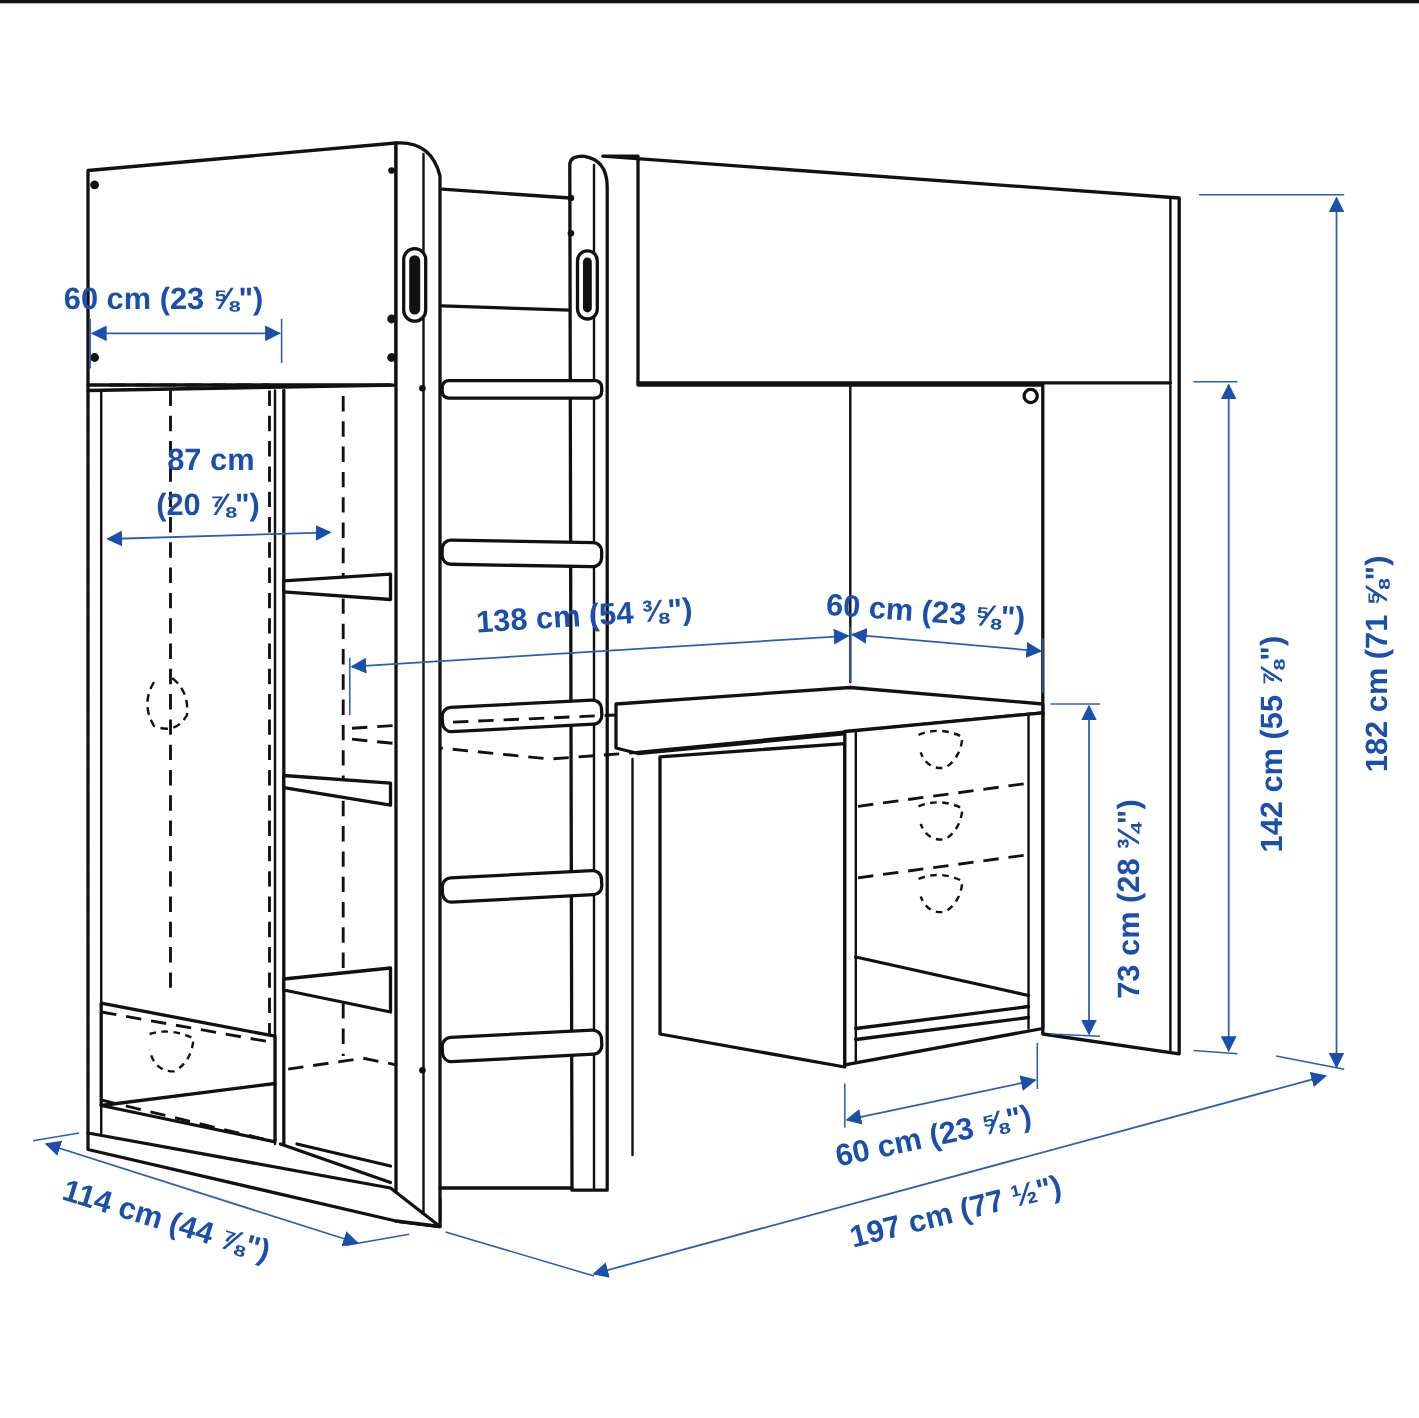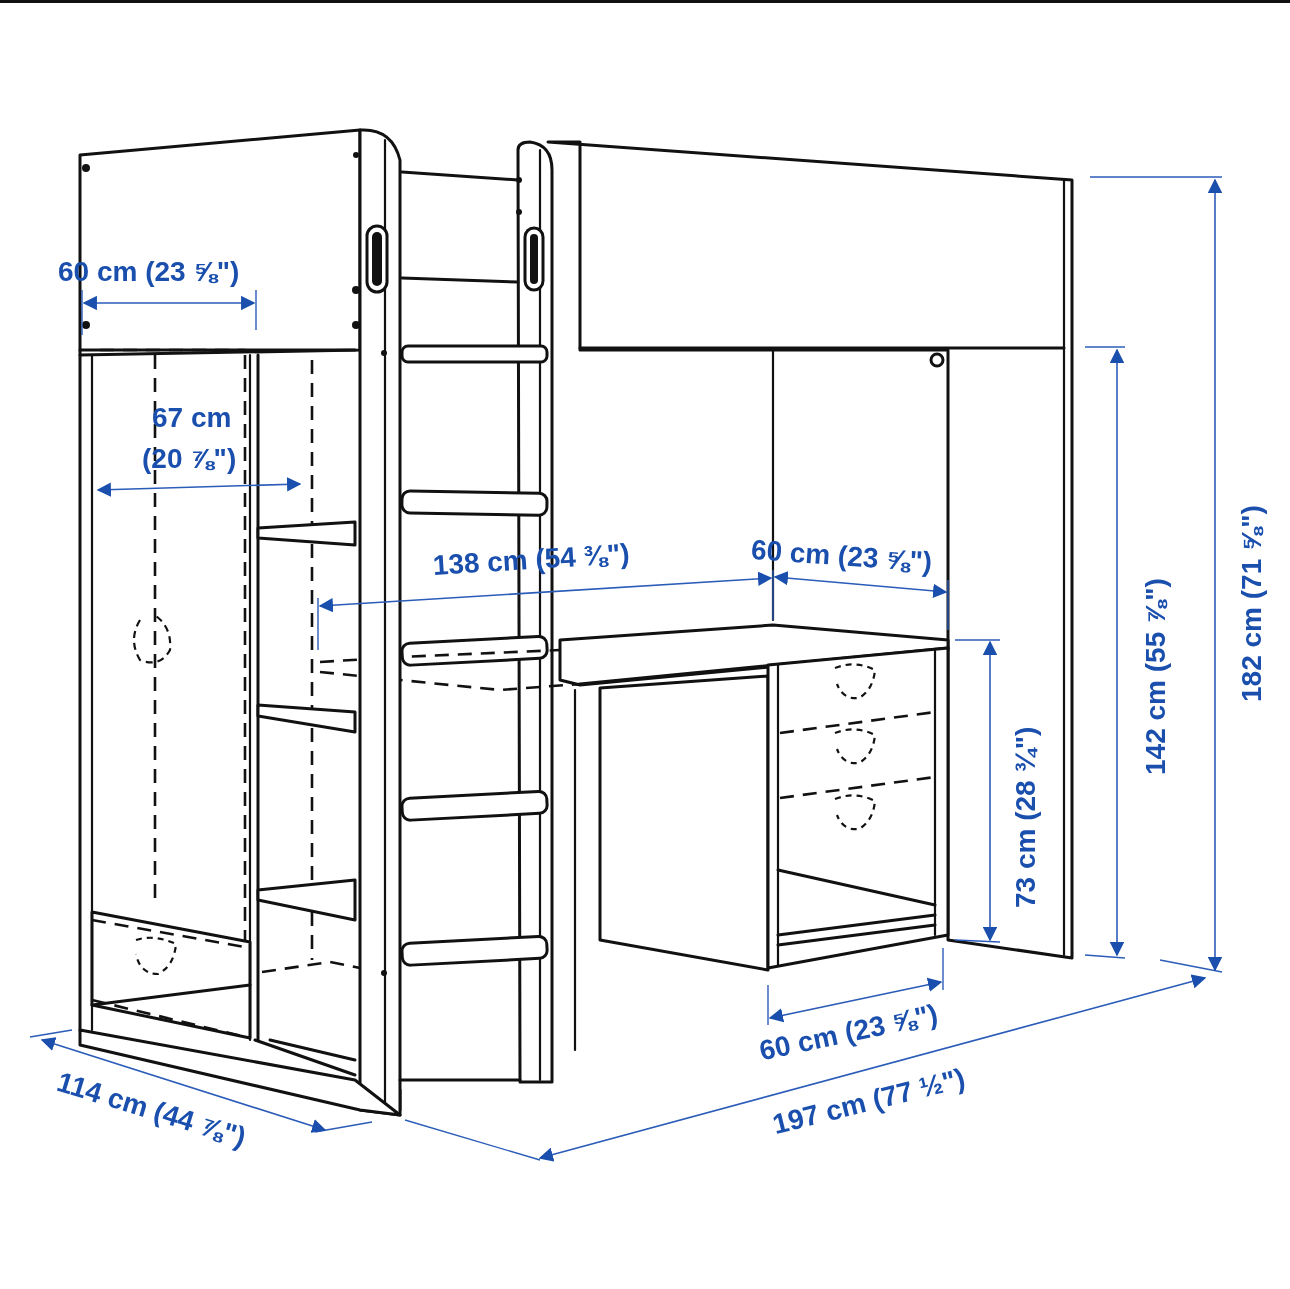"67 cm" div.lbl { text: 67 -> 87 }
